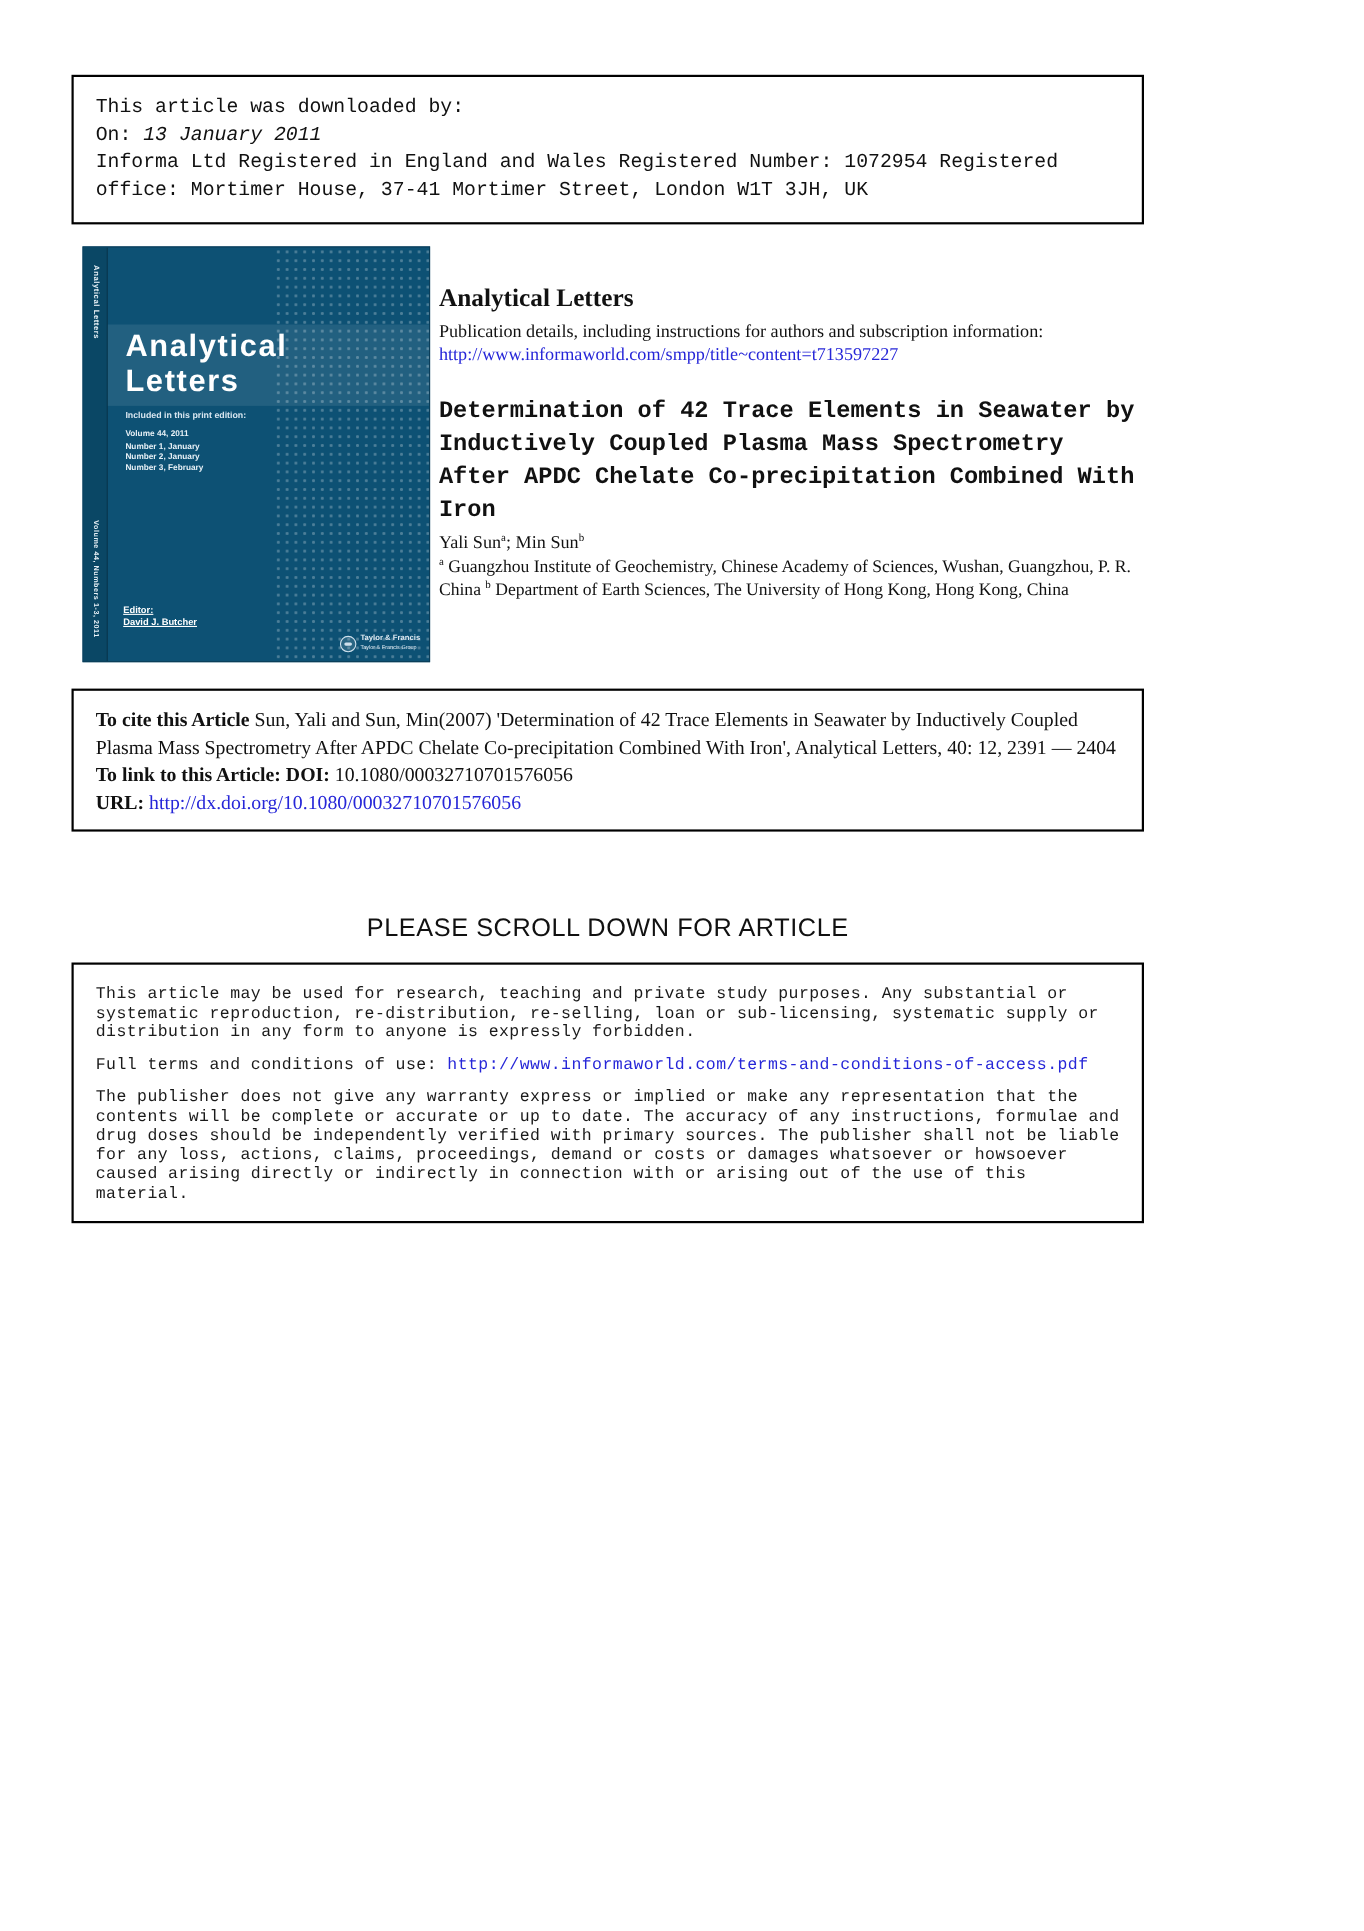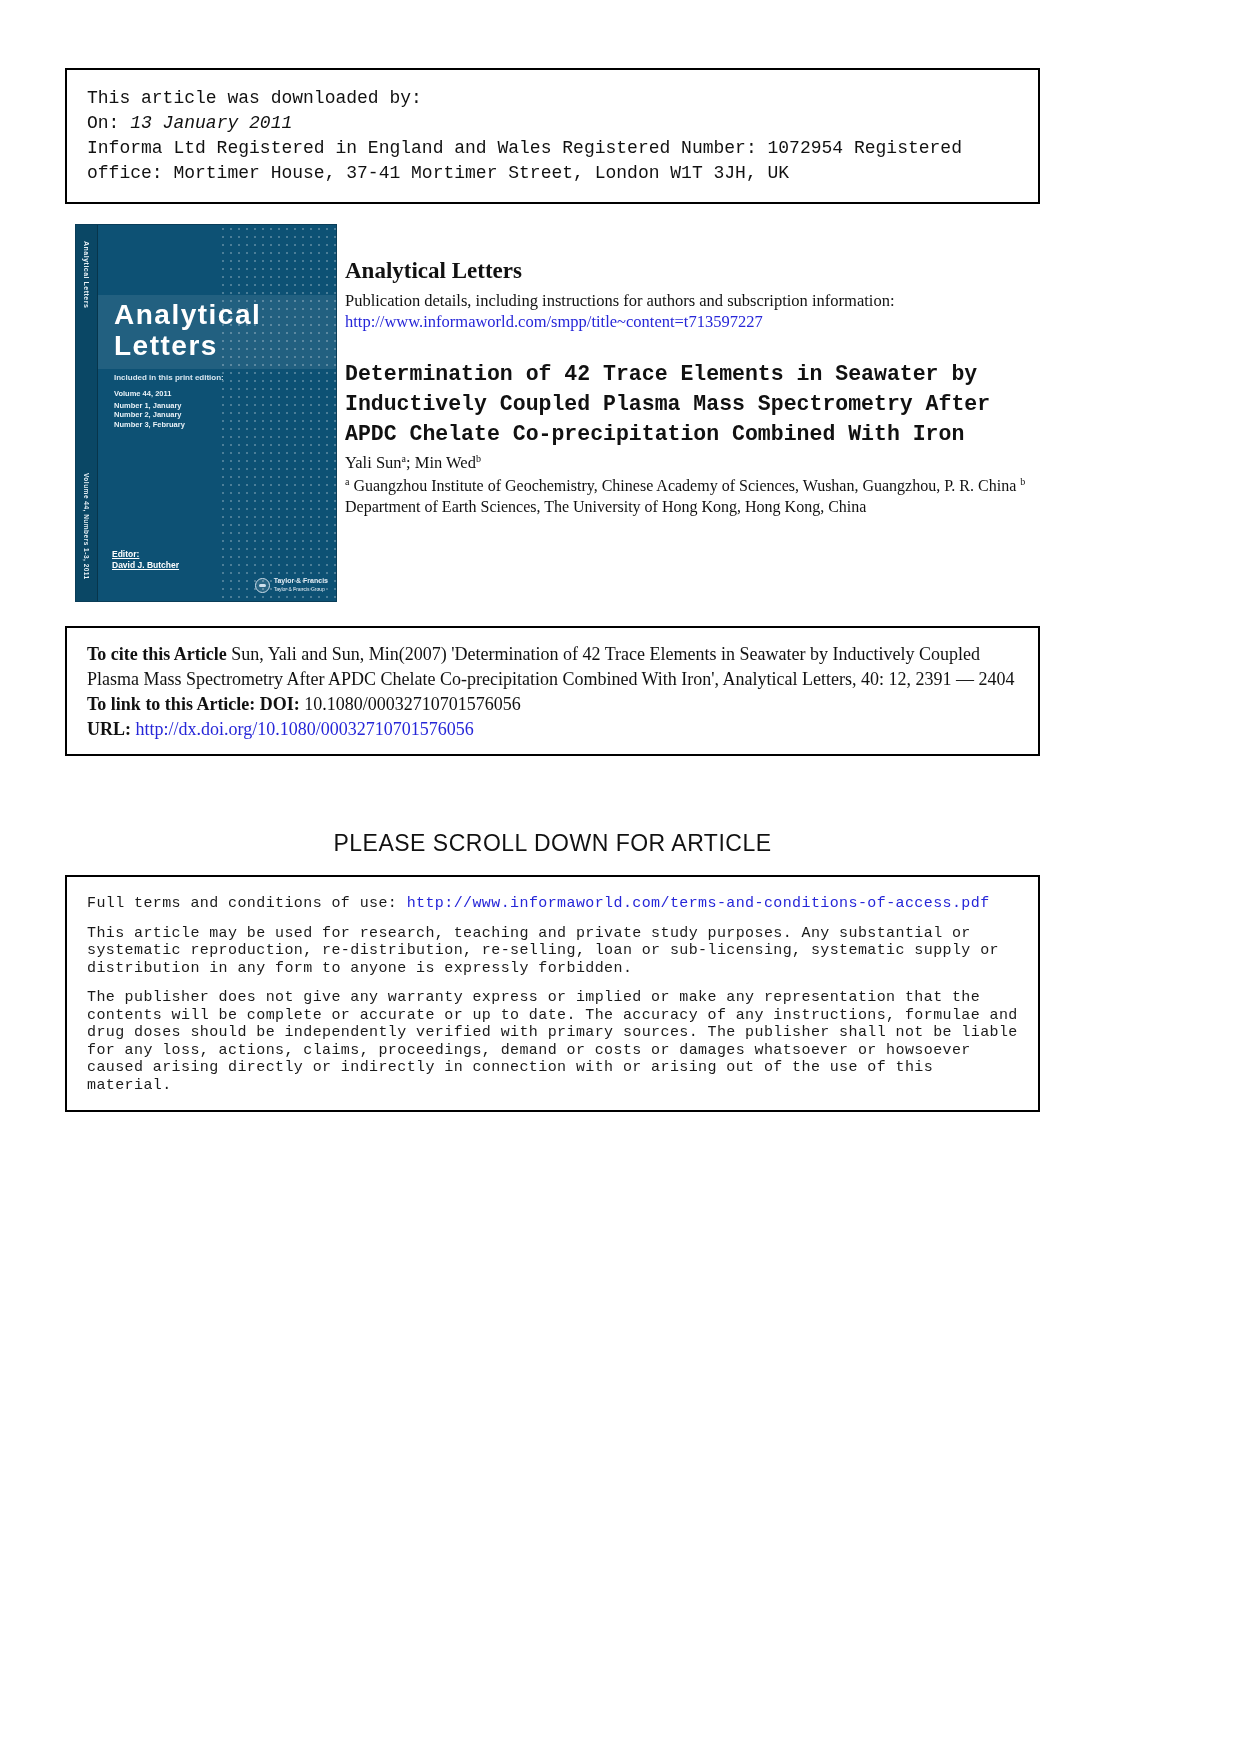"Analytical" .cover { width: 262px -> 316px }
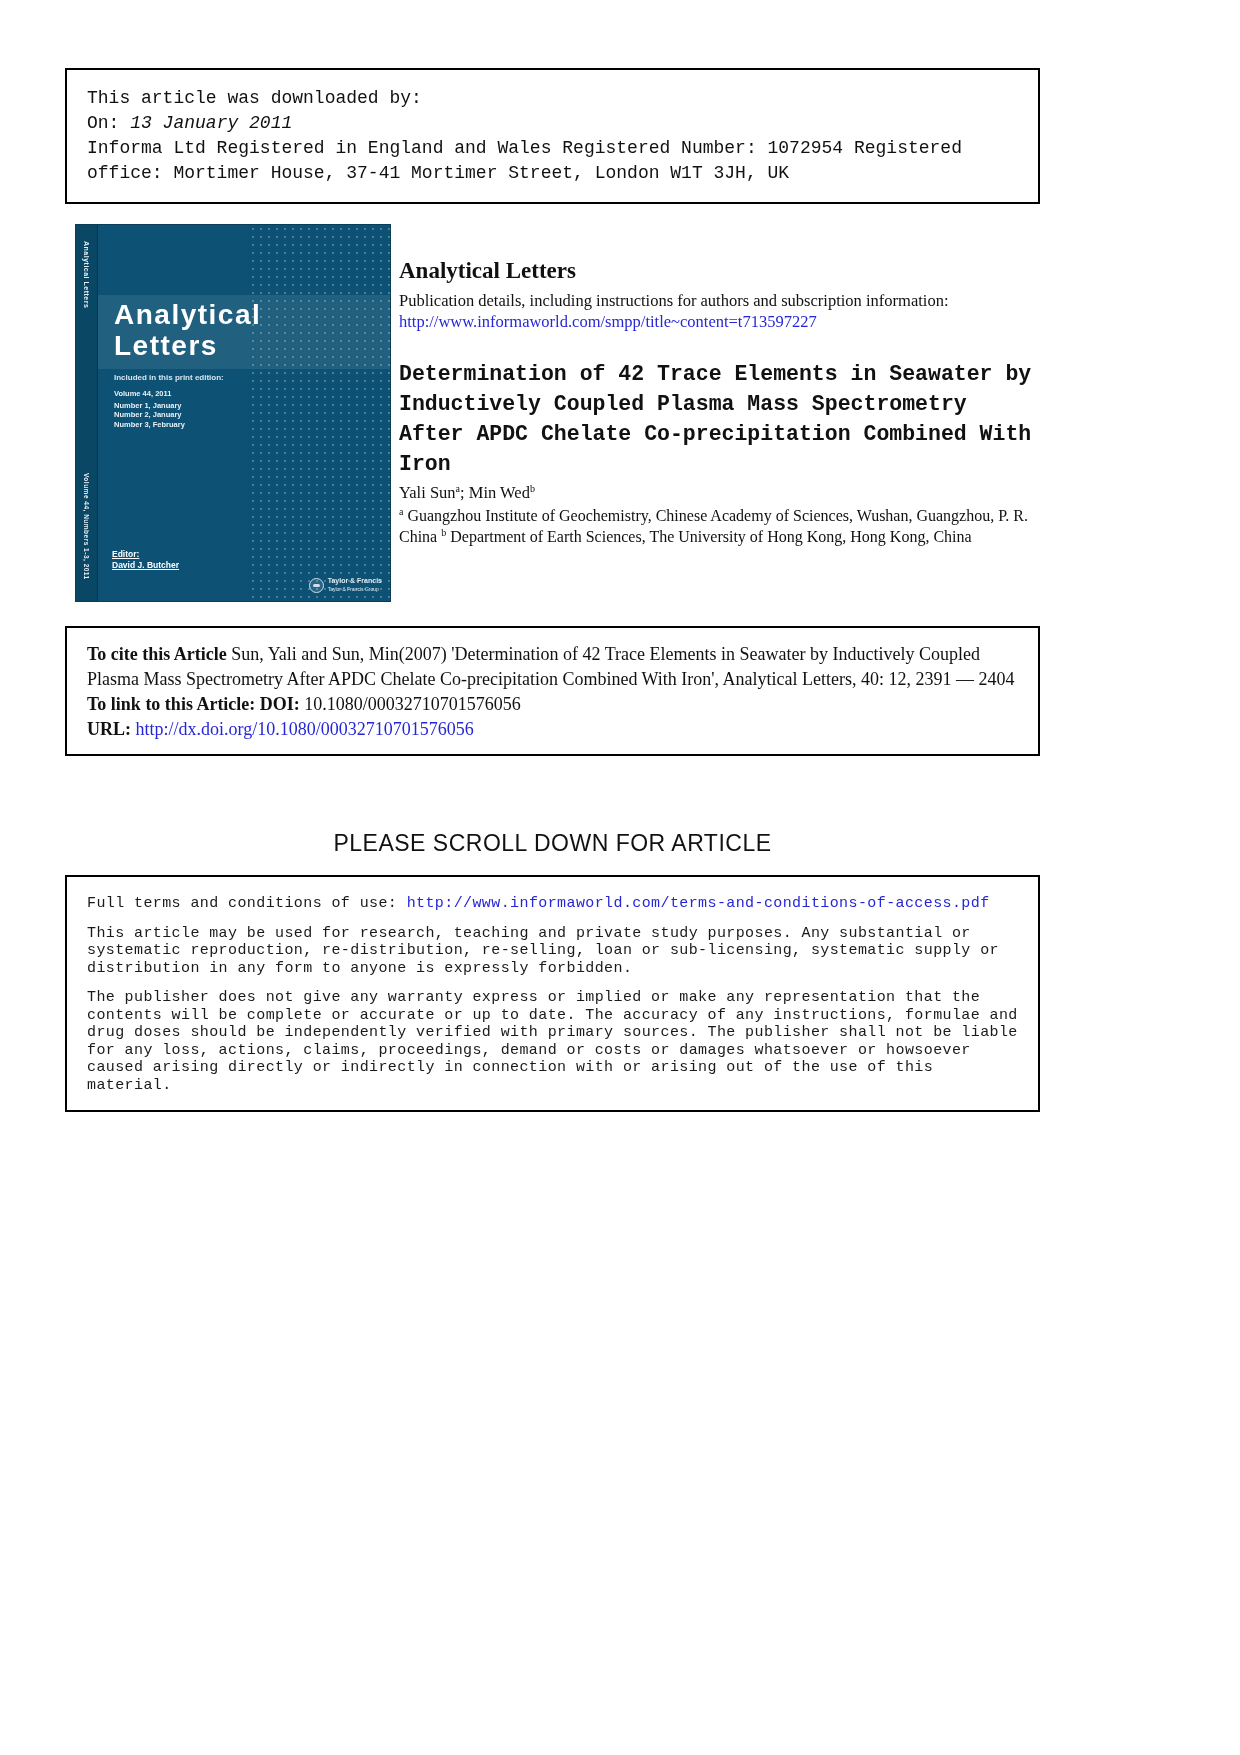"Min Wed" span { text: Wed -> Sun }
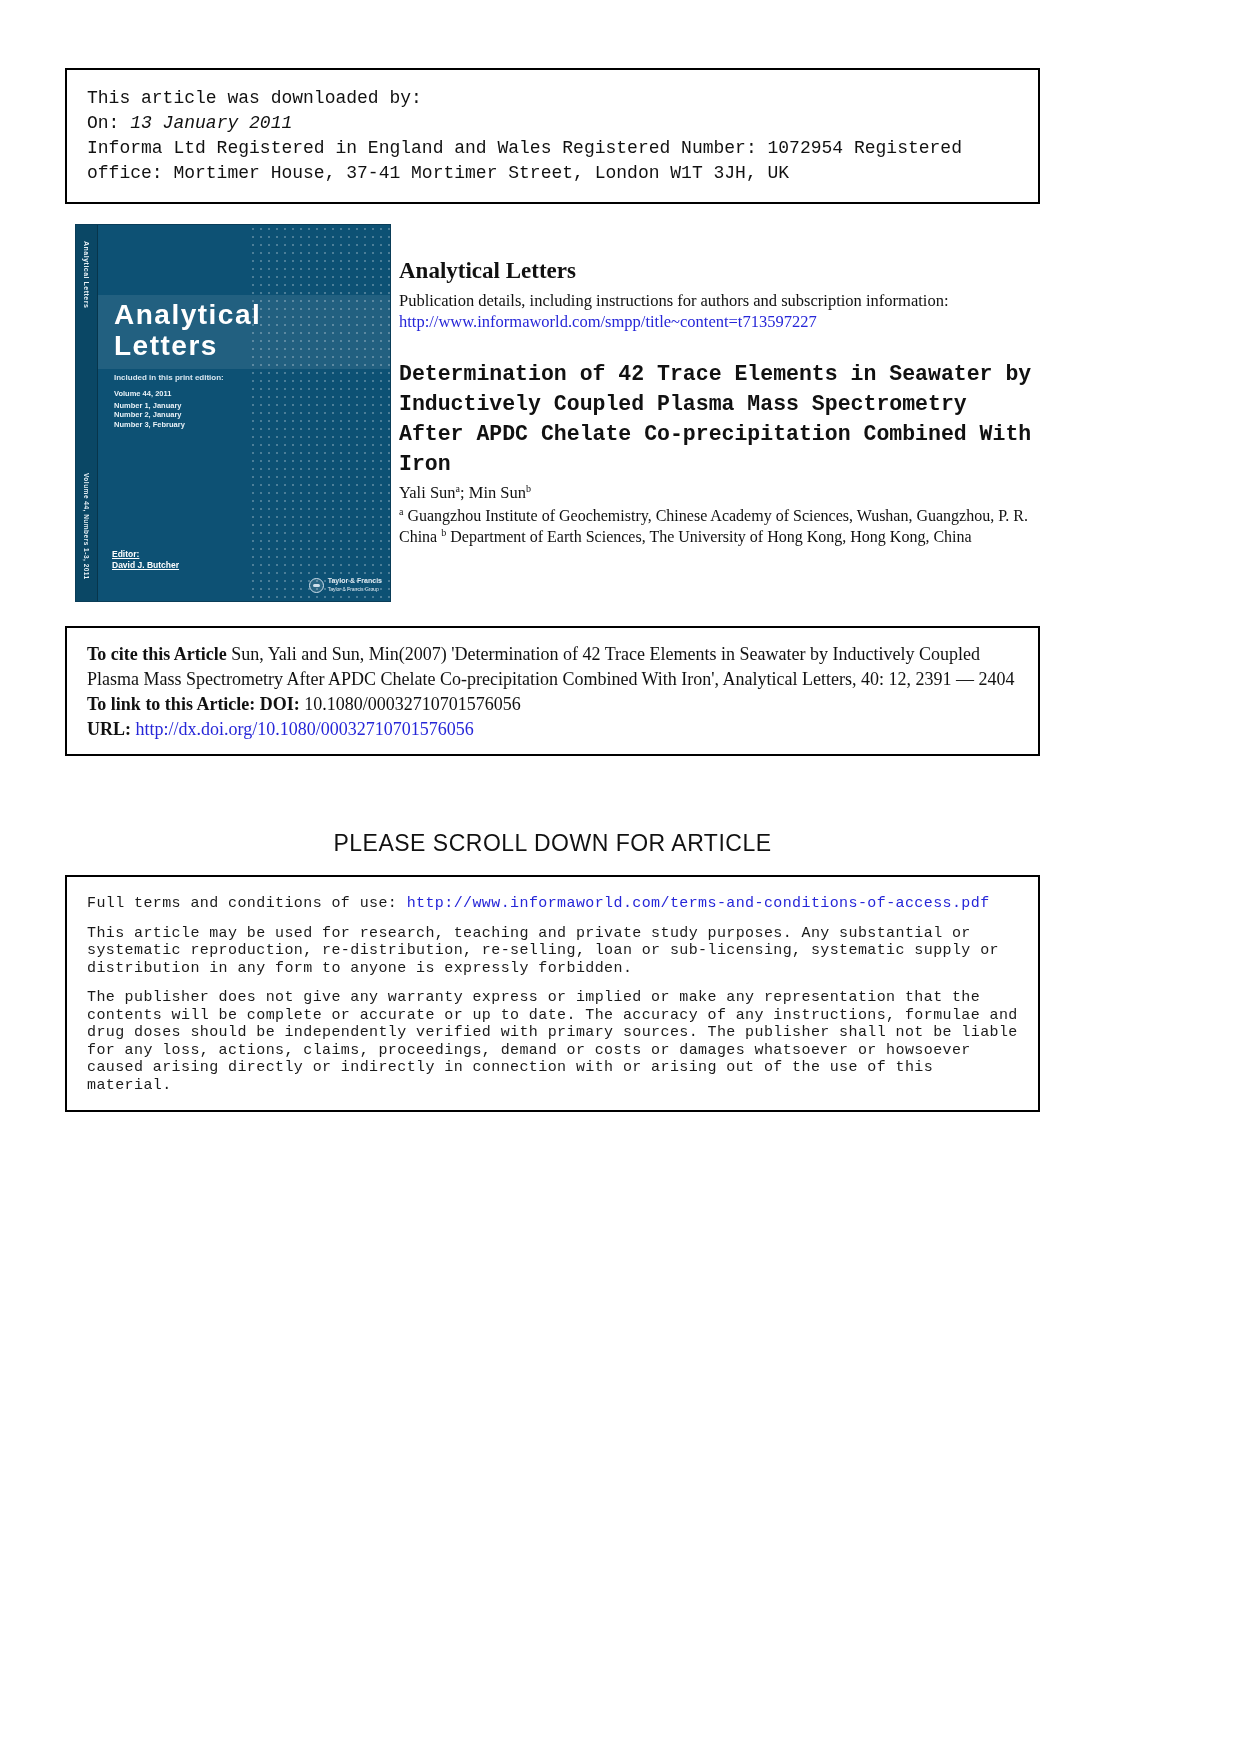"Full terms and conditions of" p { order: before "This article may be used" -> after "This article may be used" }
